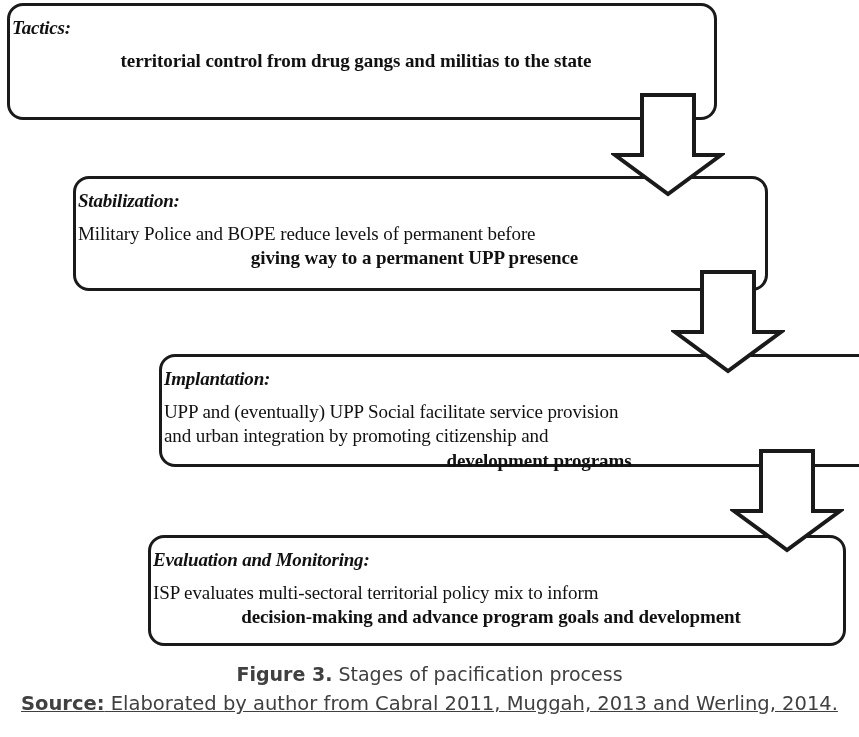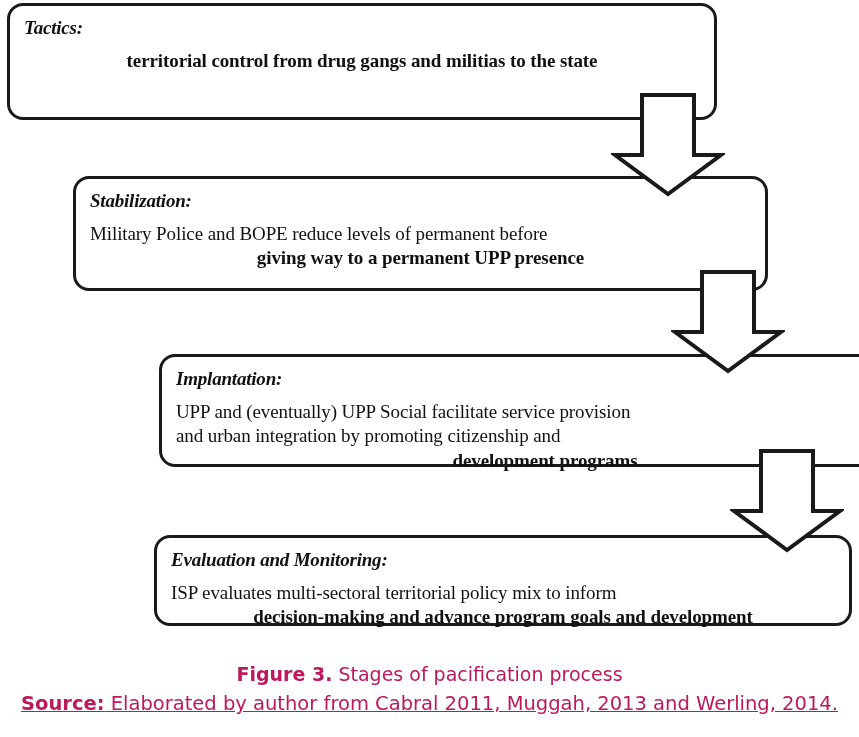"Tactics:" .stage-box .inner { padding: 10px 14px 8px 14px -> 10px 14px 8px 2px }
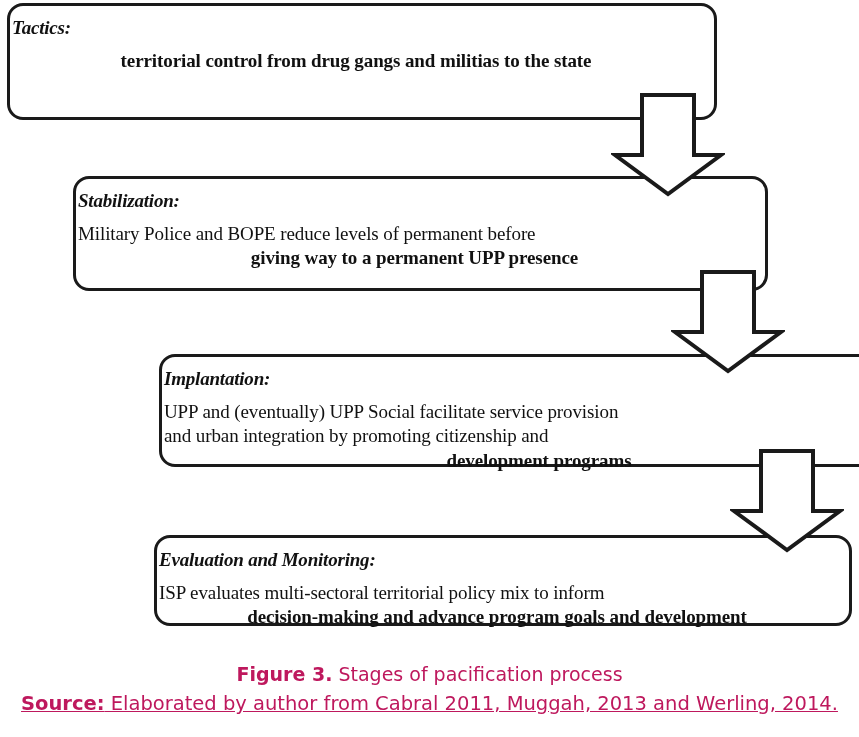"Evaluation and Monitoring:" #box-4 { height: 91px -> 111px; left: 154px -> 148px }
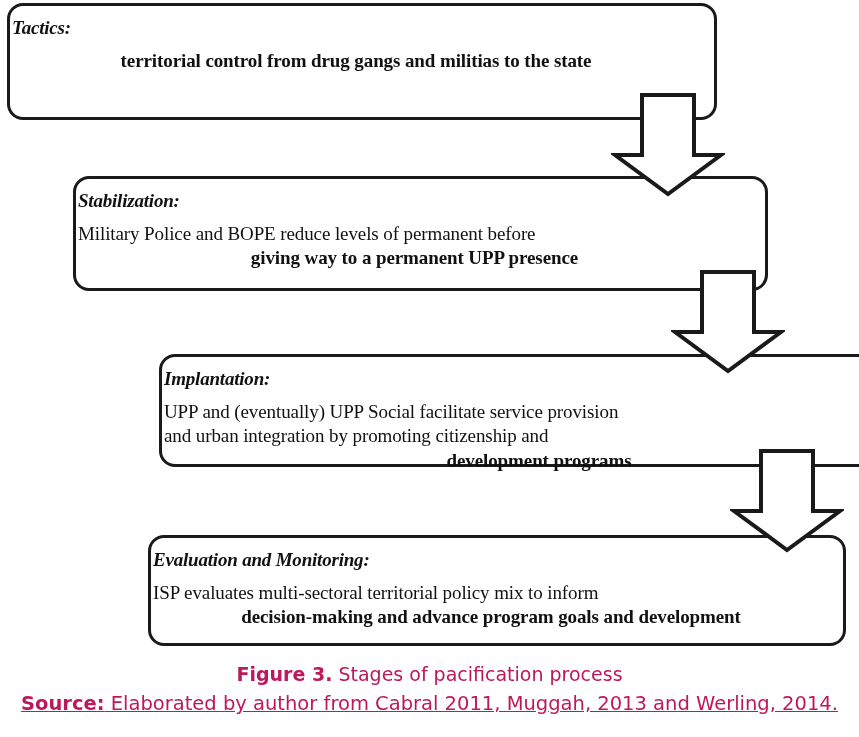"Figure 3. Stages of pacification" .caption-line { color: #be185d -> #404040 }
